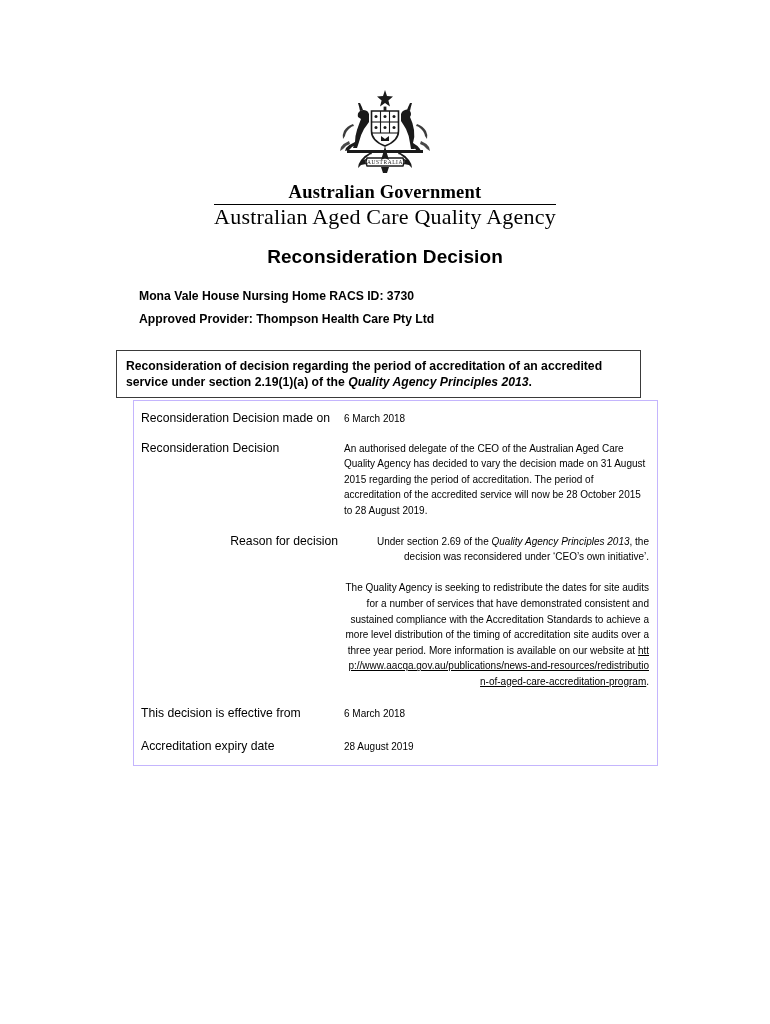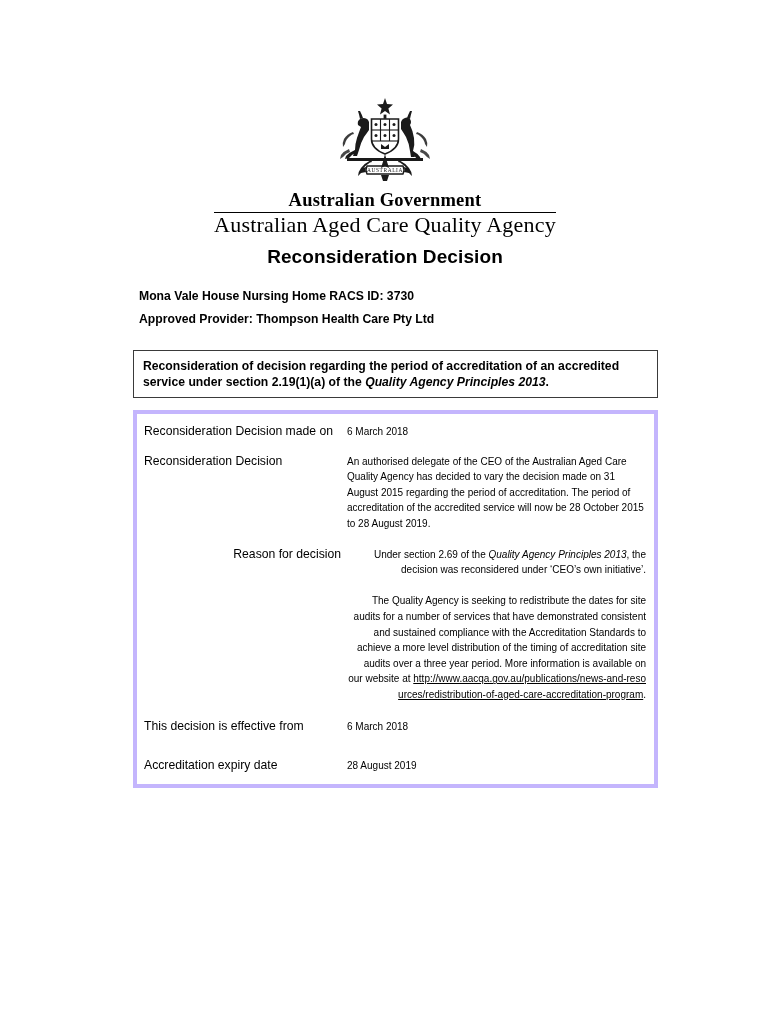"Australian Government" .masthead { top: 92px -> 84px }
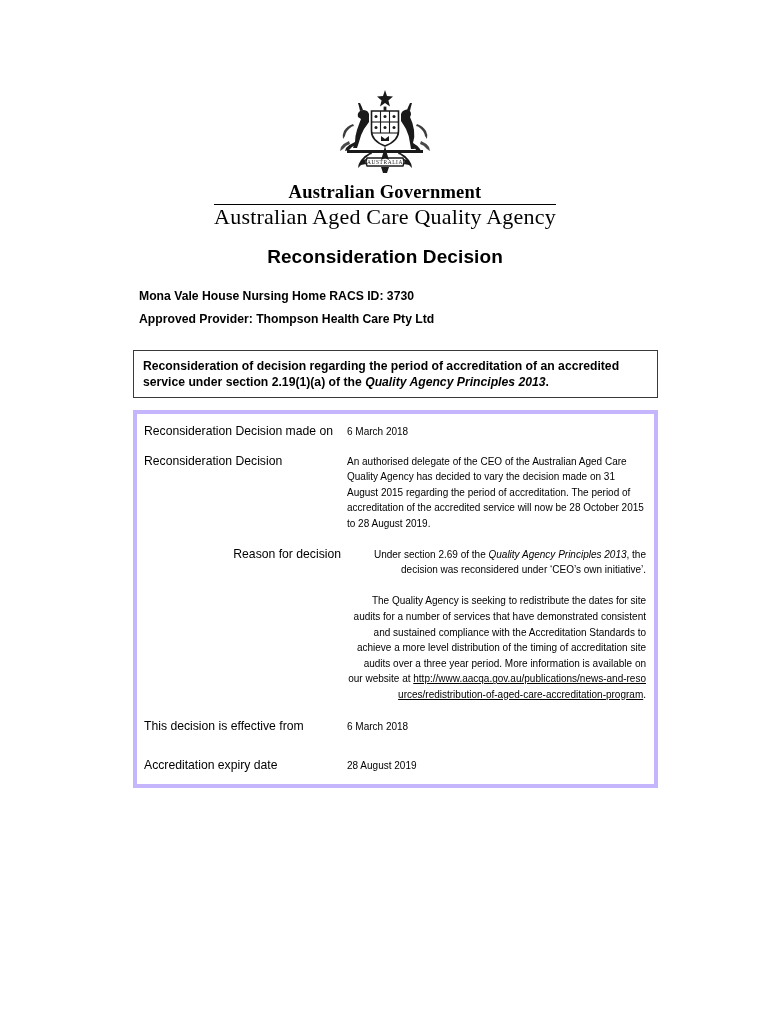"Reconsideration of decision regarding" .scope-box { left: 133px -> 116px }
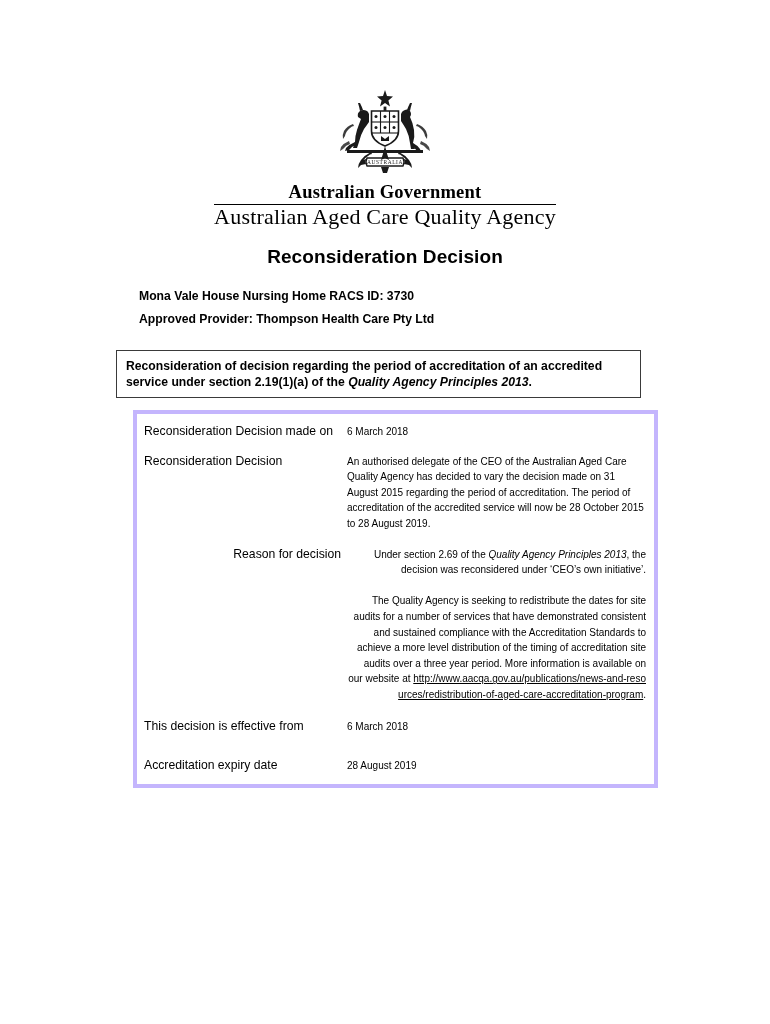"Reconsideration Decision made on" .decision-table { border: 4px solid #c4b5fd -> 1px solid #c4b5fd; top: 410px -> 400px }
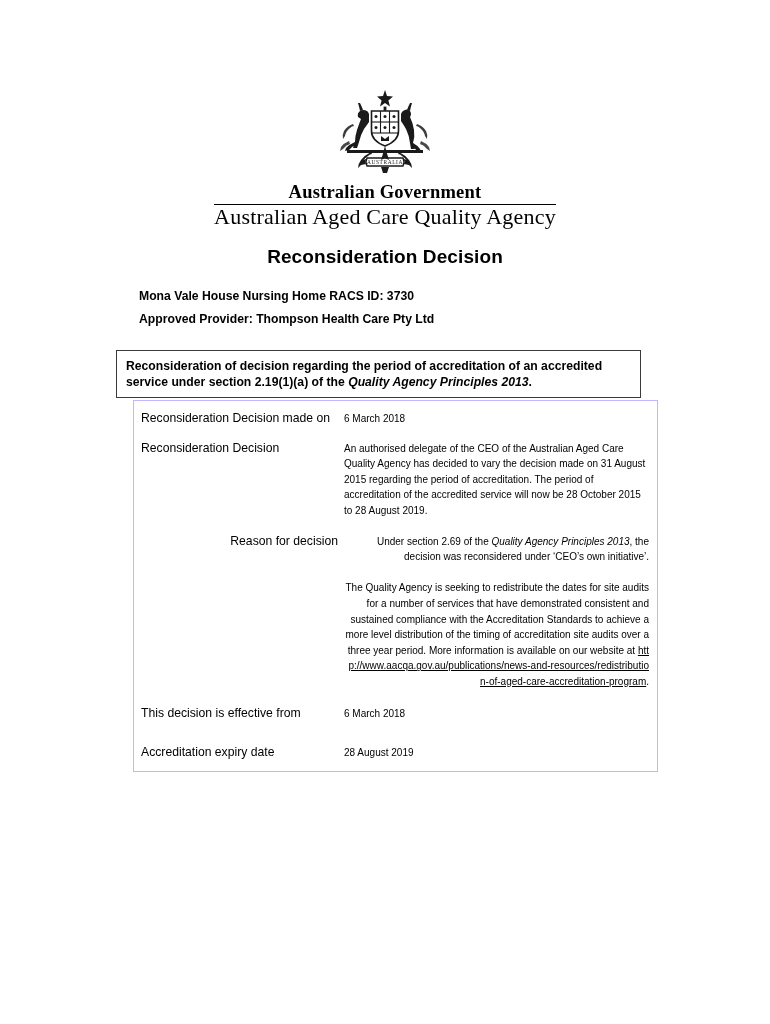"Accreditation expiry date" .row.expiry { margin-top: 24px -> 18px }
